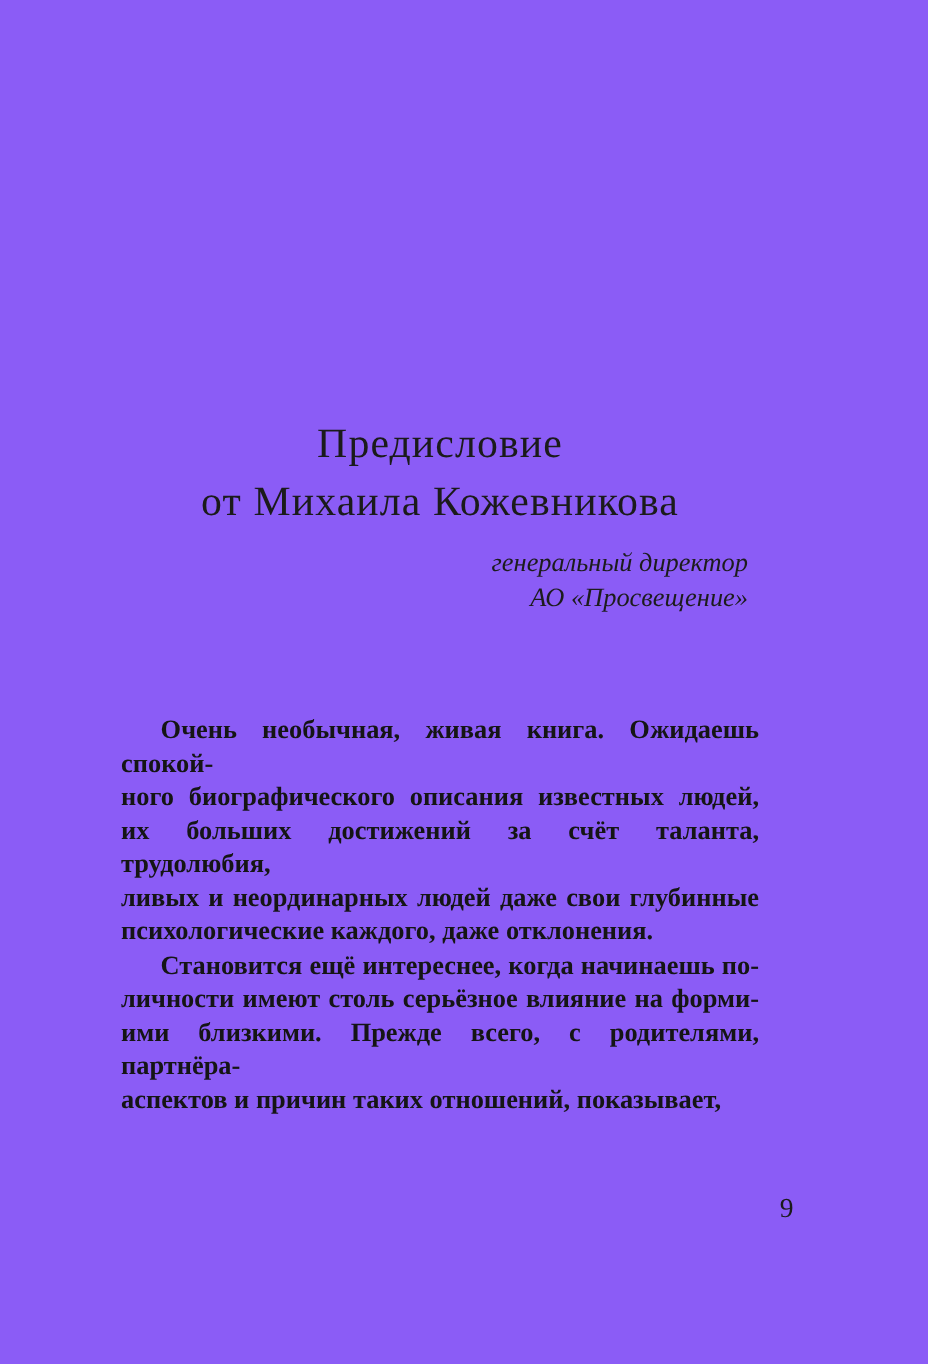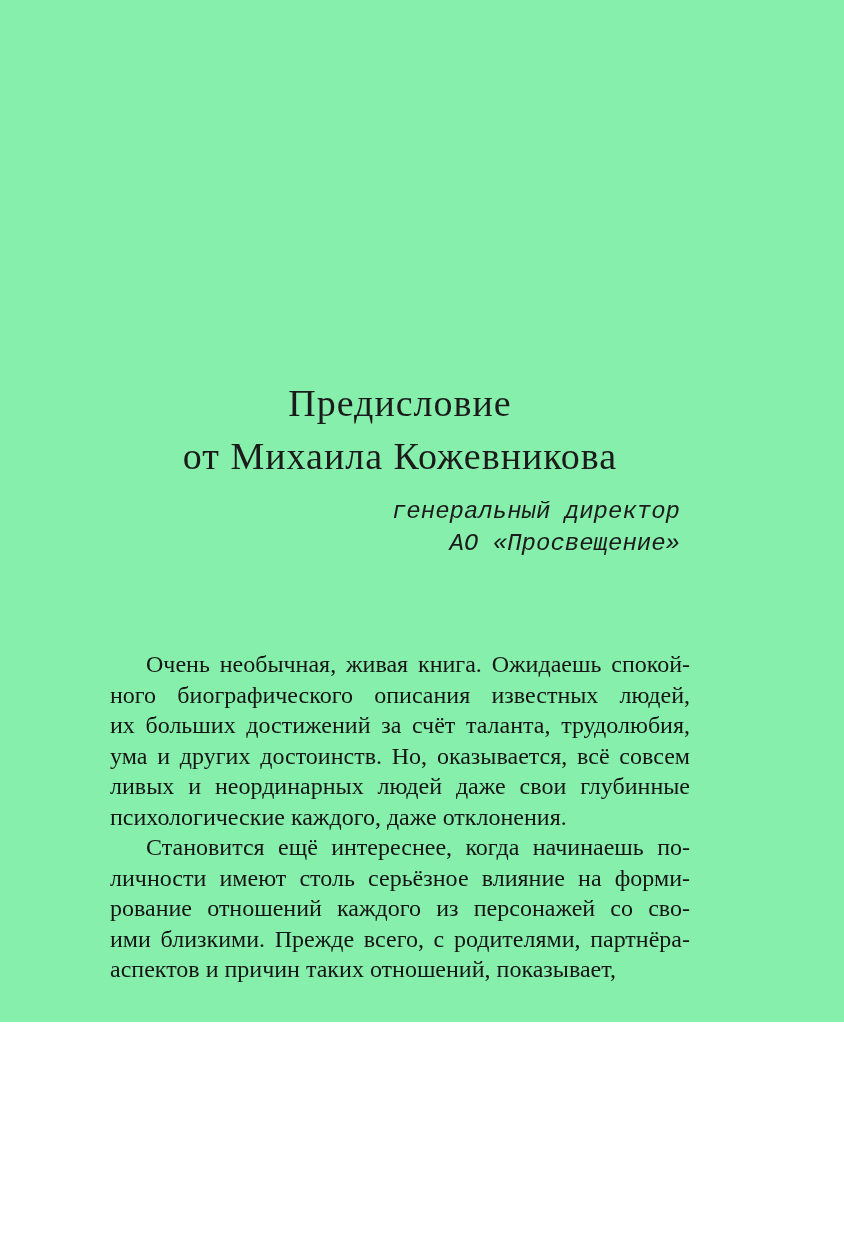"Предисловие" .page { background: #86efac -> #8b5cf6; height: 1022px -> 1240px }
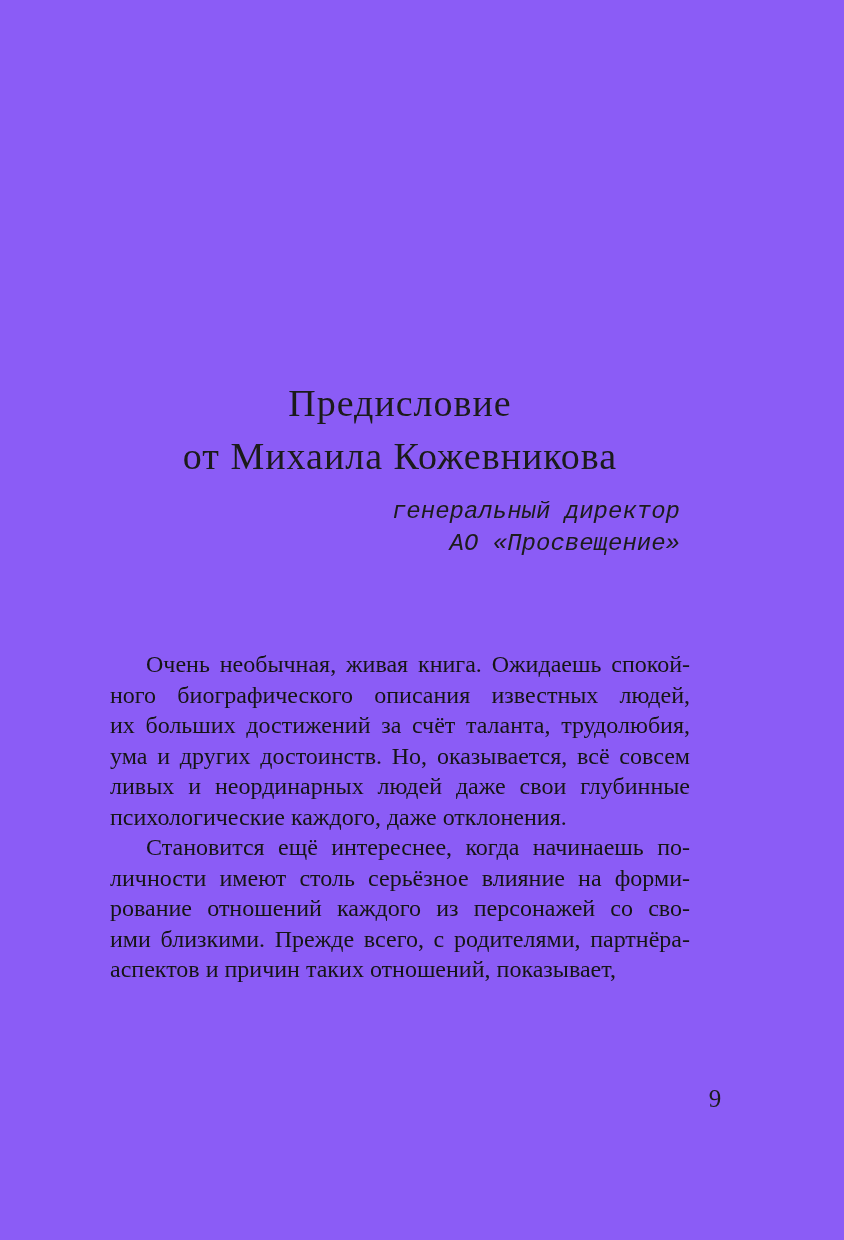"генеральный директор" .byline-line { font-family: Liberation Mono, monospace -> none }
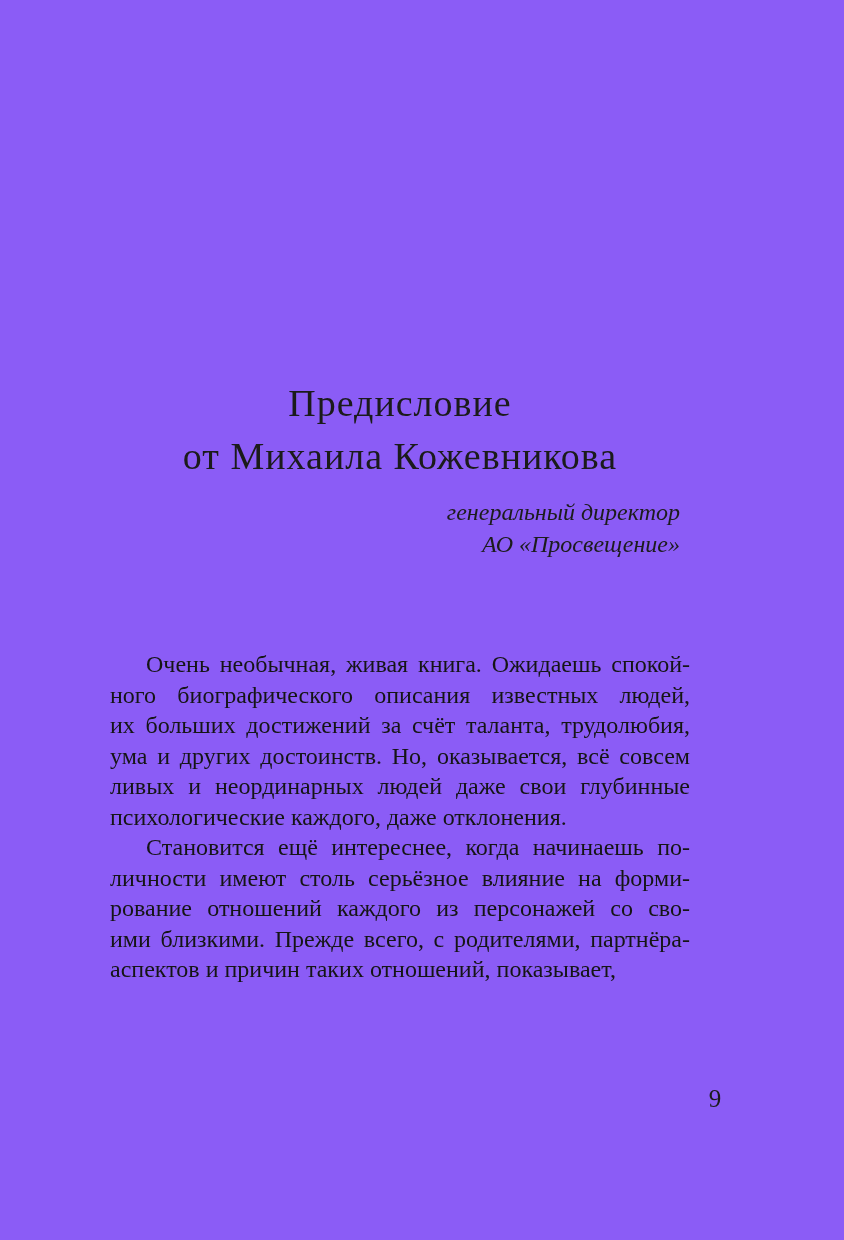"Очень необычная, живая книга. Ожидаешь" .body-block { font-weight: none -> bold }
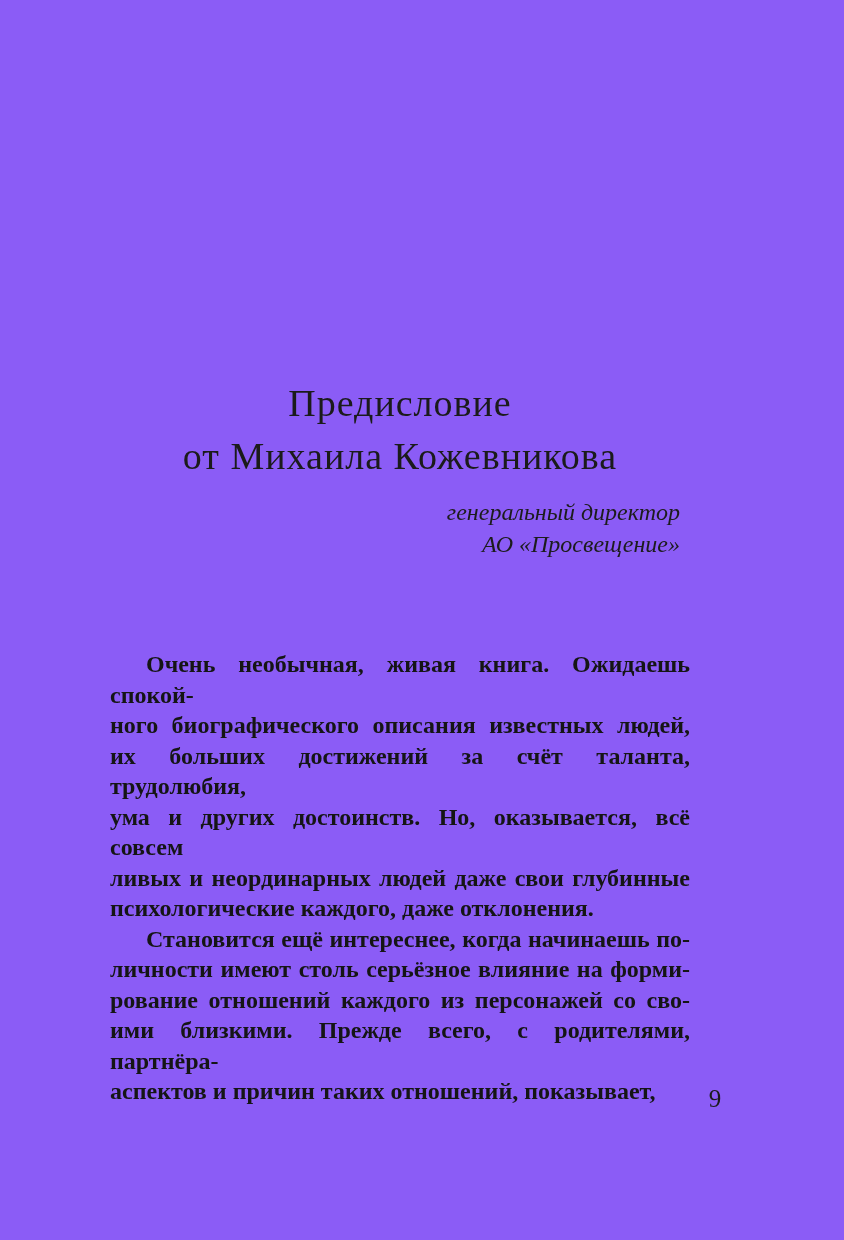"ума и других достоинств. Но," div.jline { html: <div>ума и других достоинств. Но, оказывается, всё совсем</div> -> none }
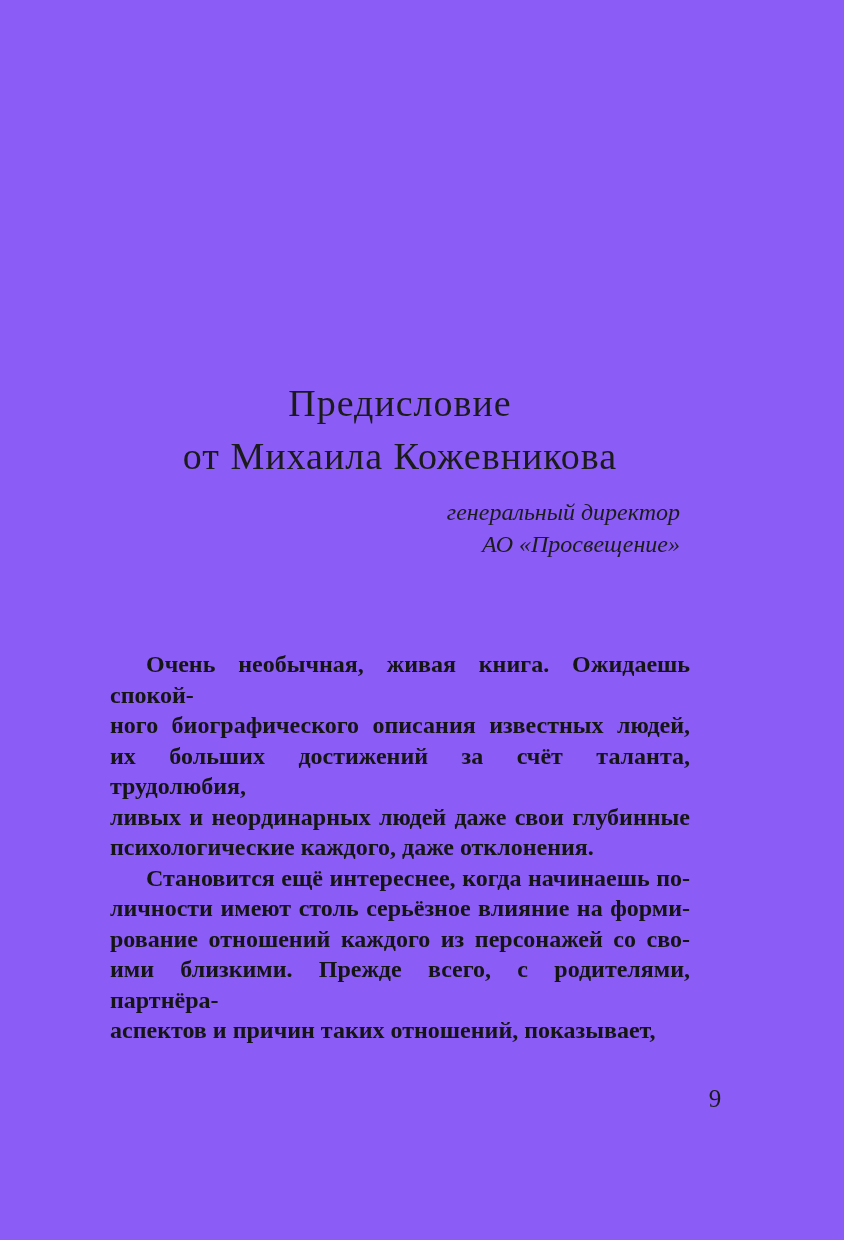"рование отношений каждого из персонажей" div.jline { html: <div>рование отношений каждого из персонажей со сво-</div> -> none }
